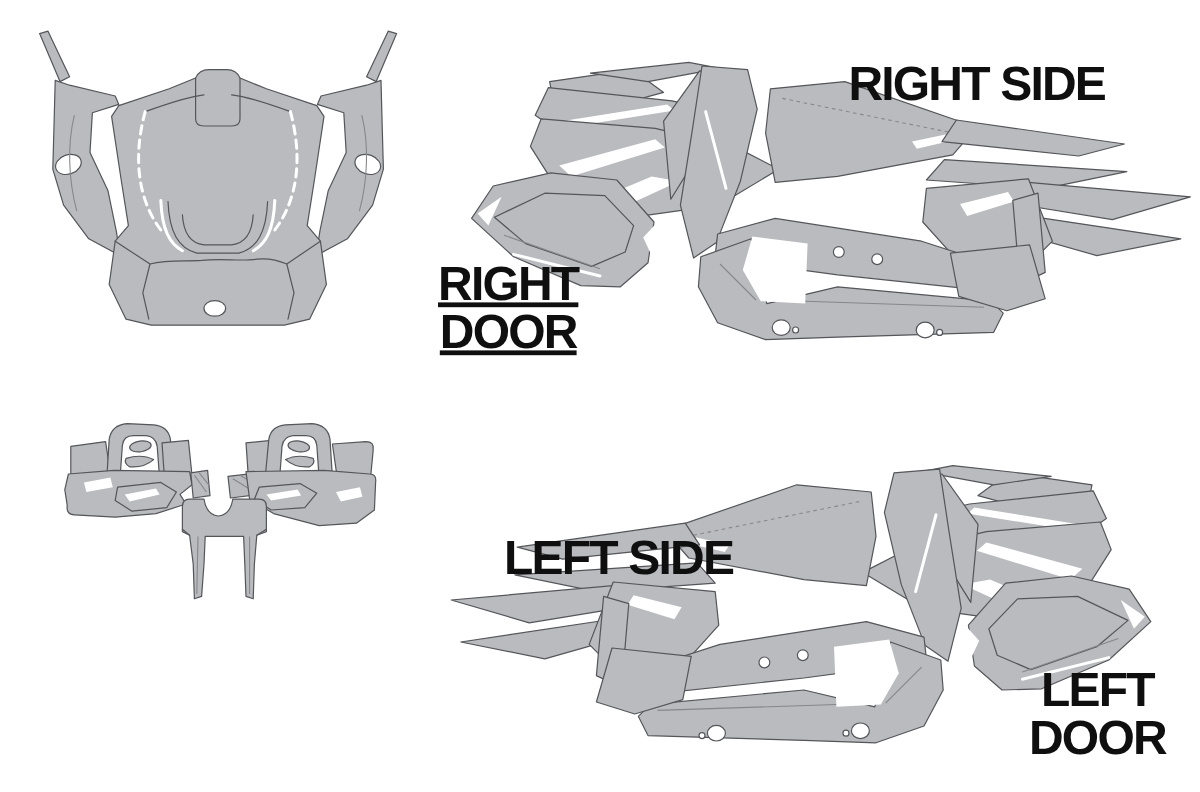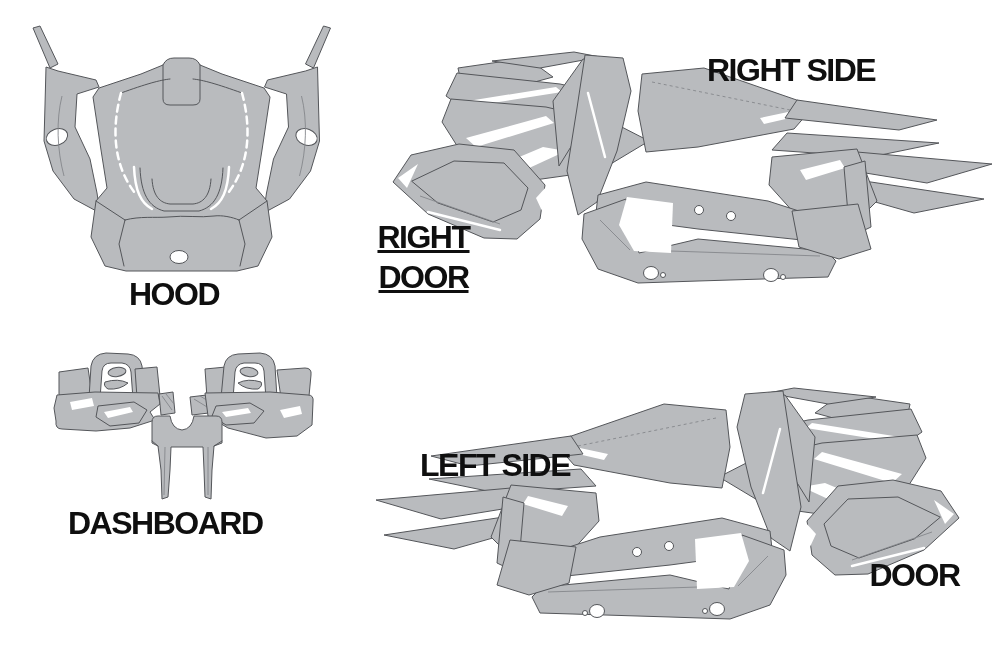"RIGHT SIDE" .lbl { font-size: 32px -> 40px }
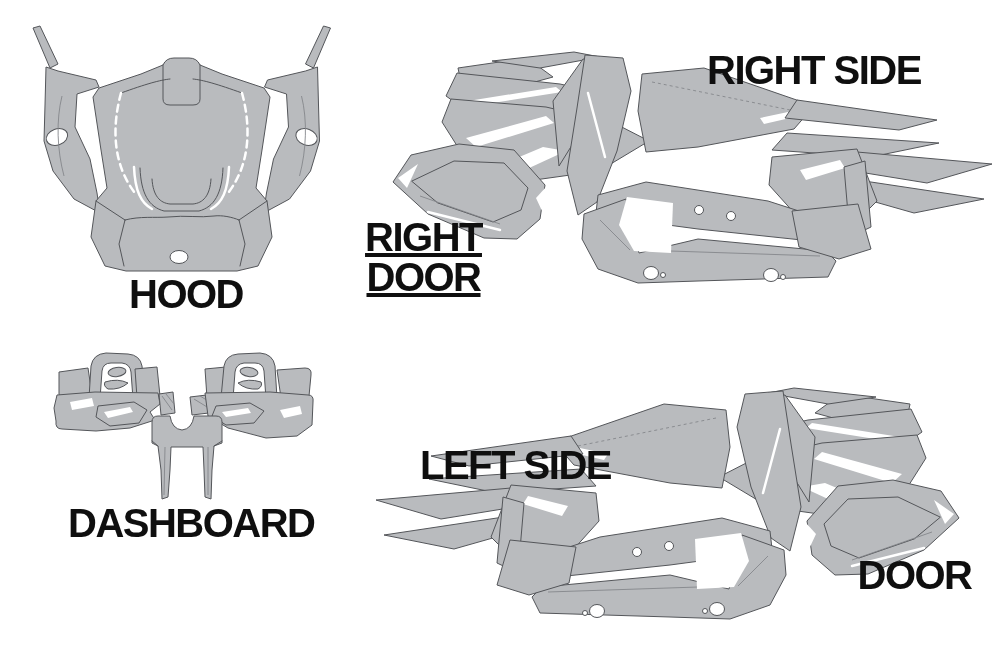"HOOD" div.lbl { html: <div>HOOD</div> -> none }
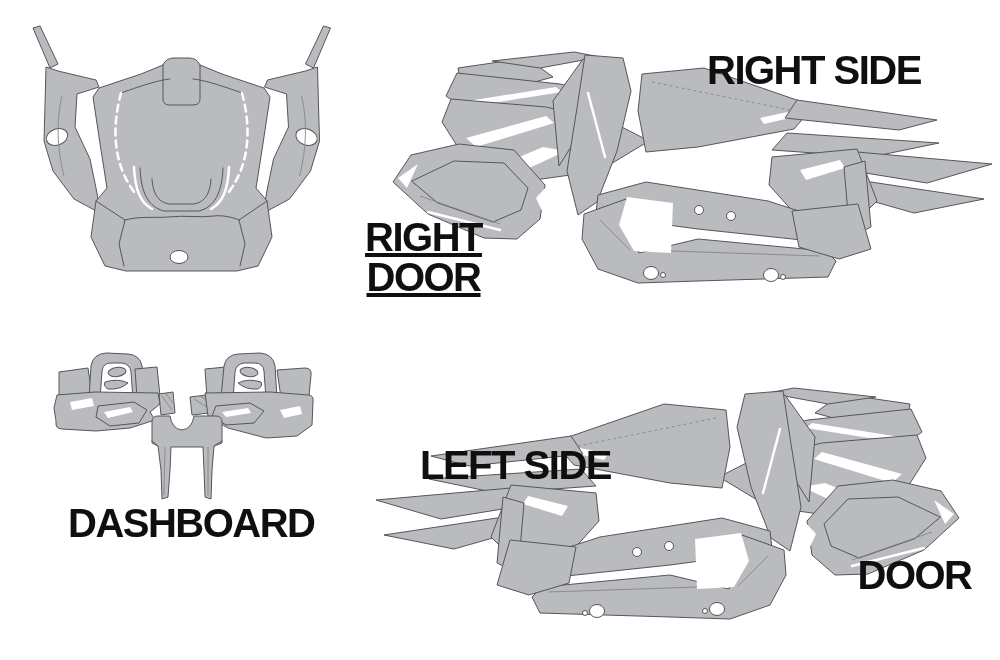"DASHBOARD" div.lbl { html: <div>DASHBOARD</div> -> none }
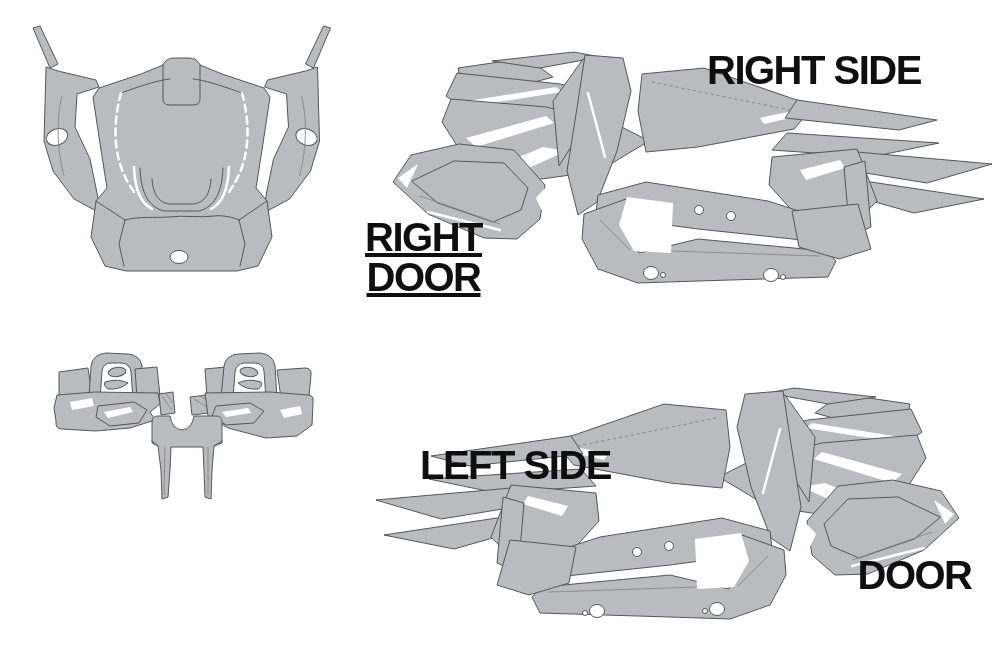"LEFT" div { html: none -> <div>LEFT</div> }
